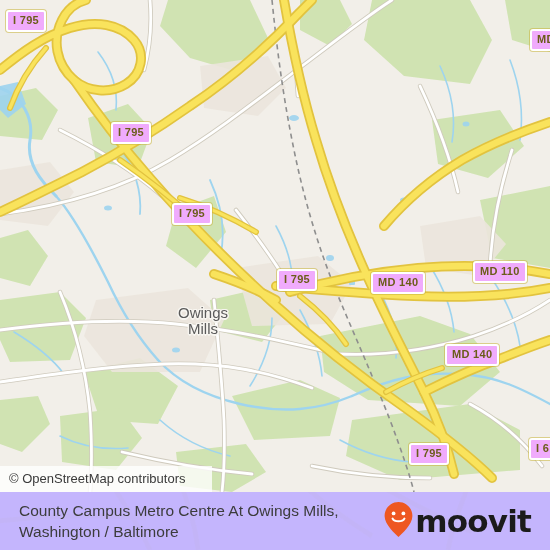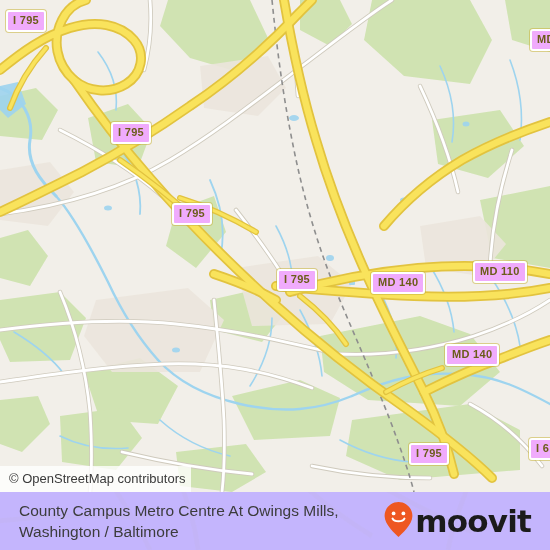"Owings" div.place-label { html: none -> <div>Owings Mills</div> }
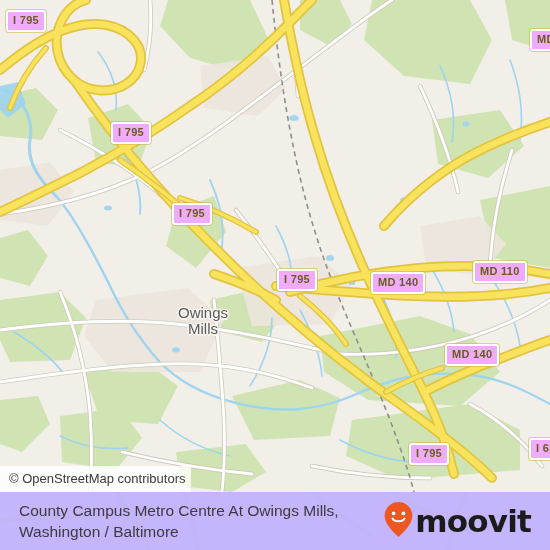"© OpenStreetMap contributors" #attribution { padding: 4px 5px 5px 9px -> 4px 26px 5px 9px }
